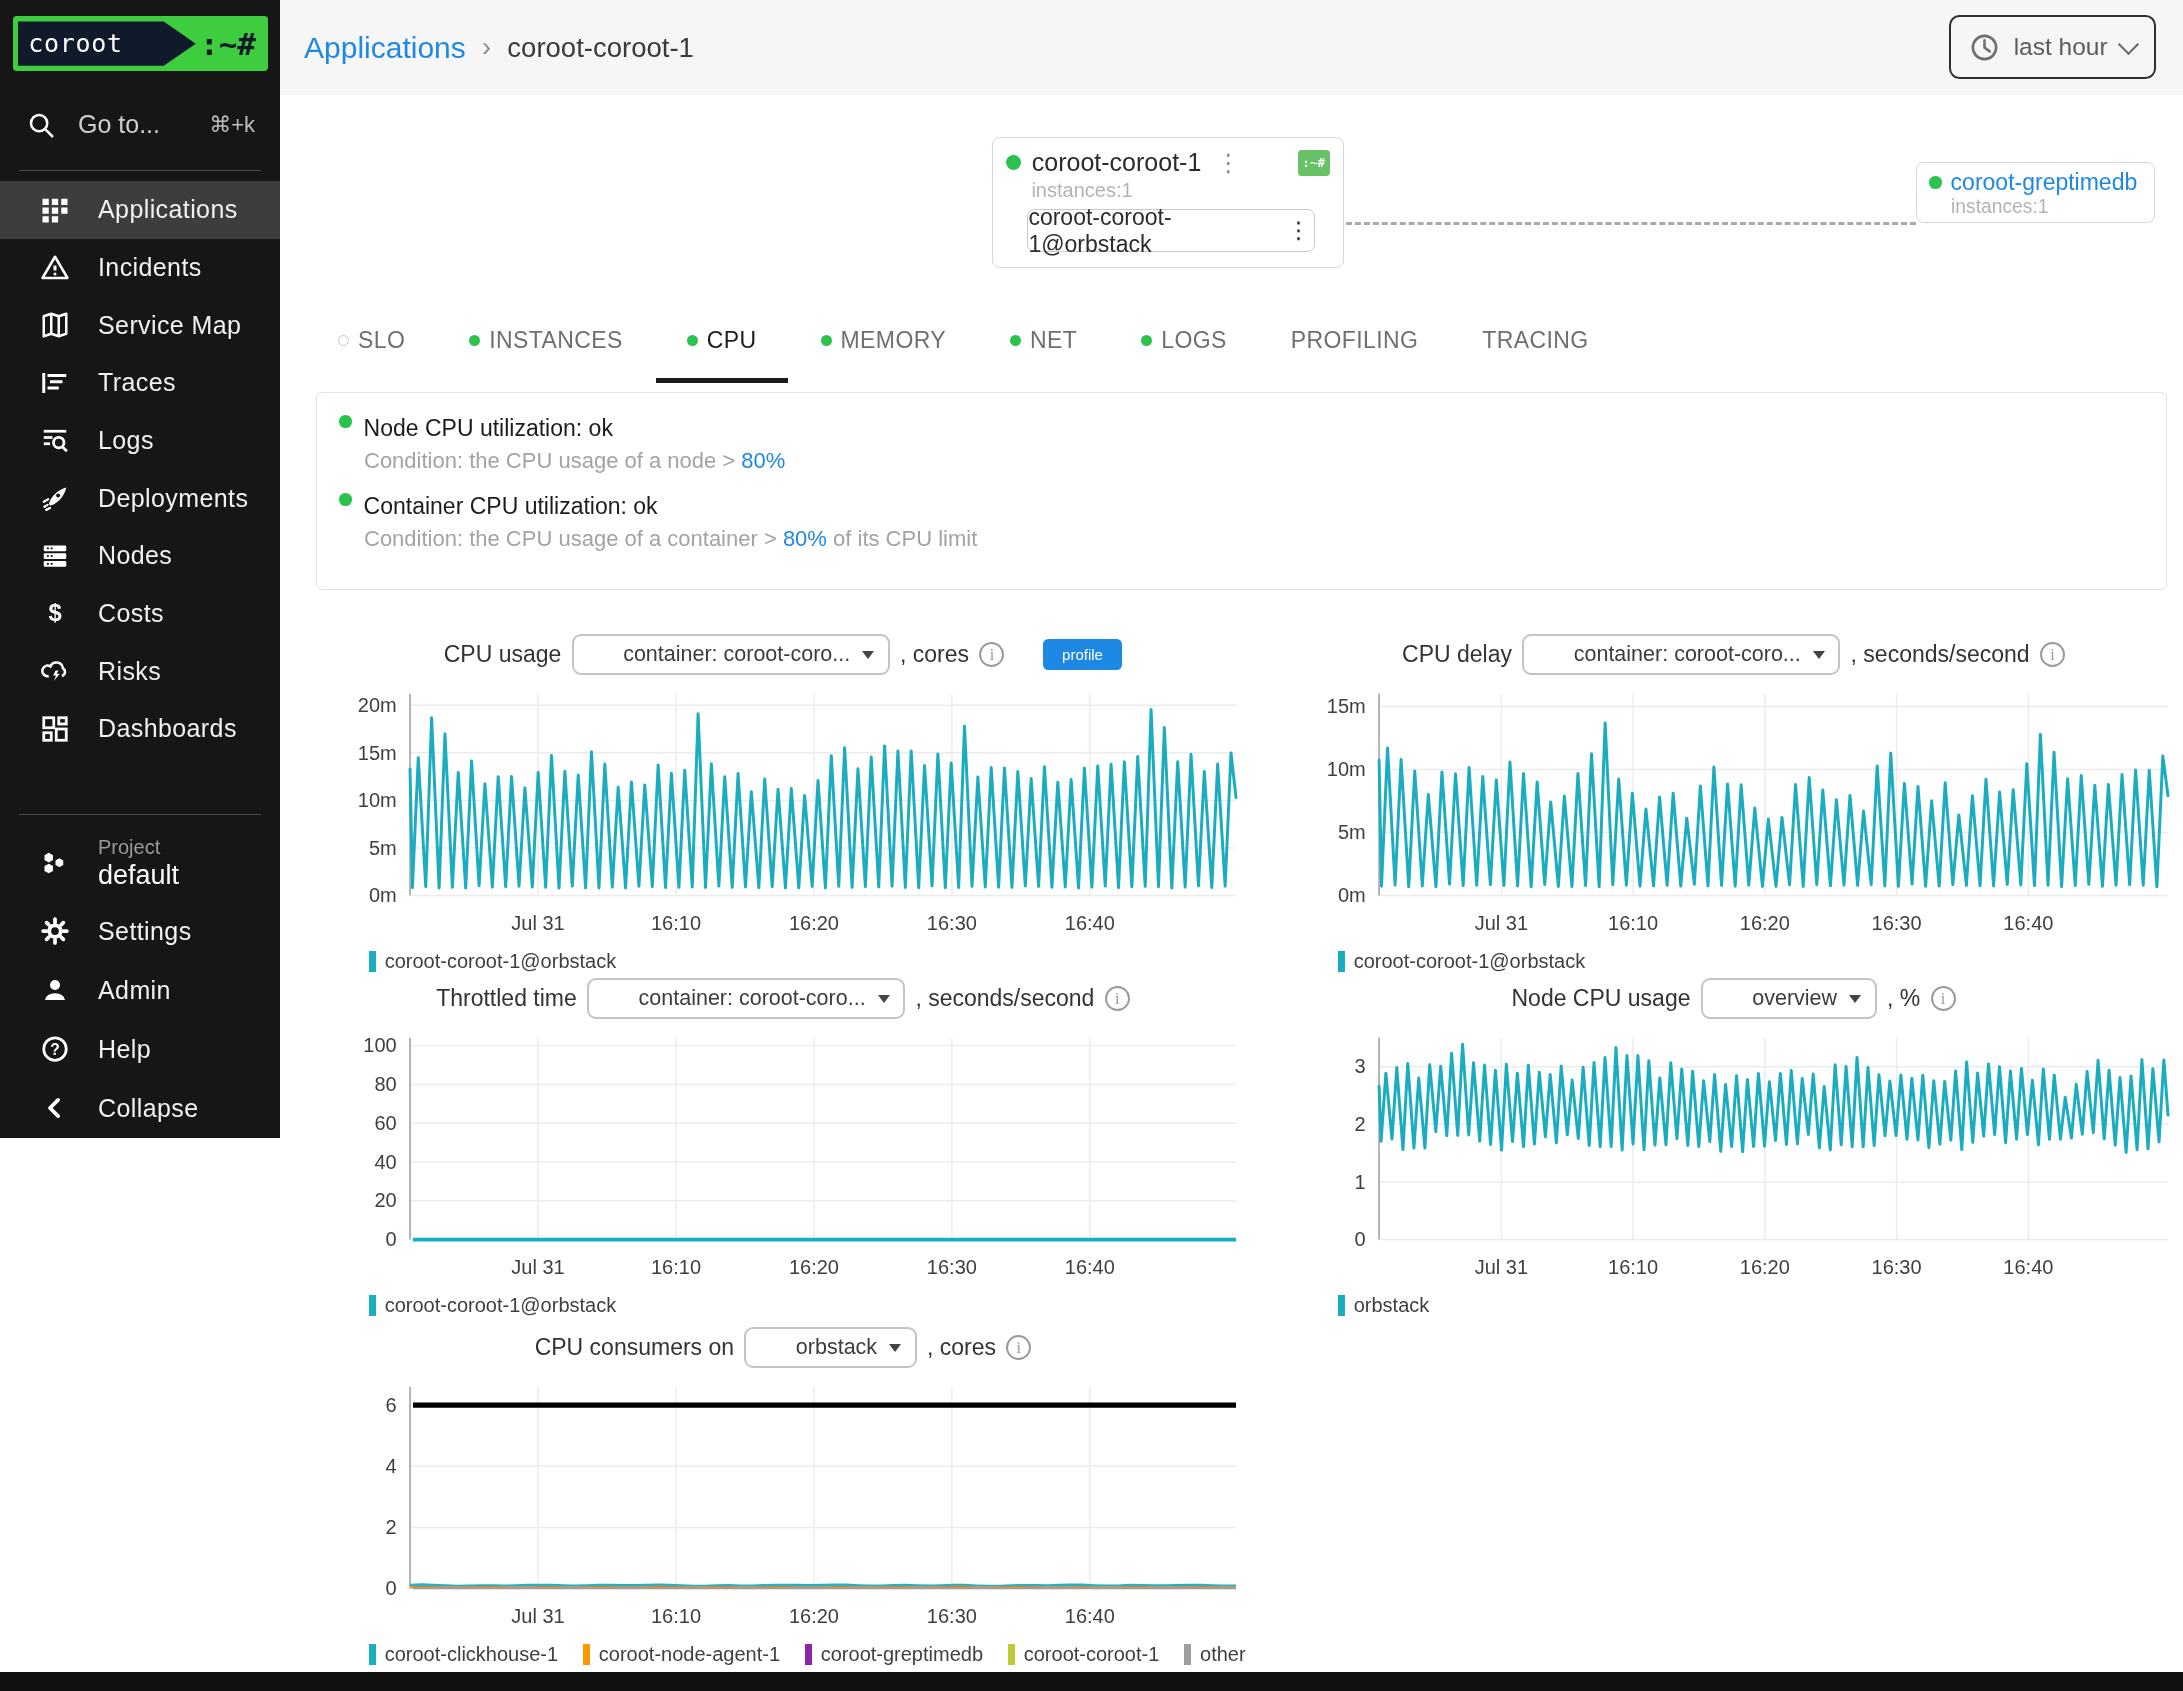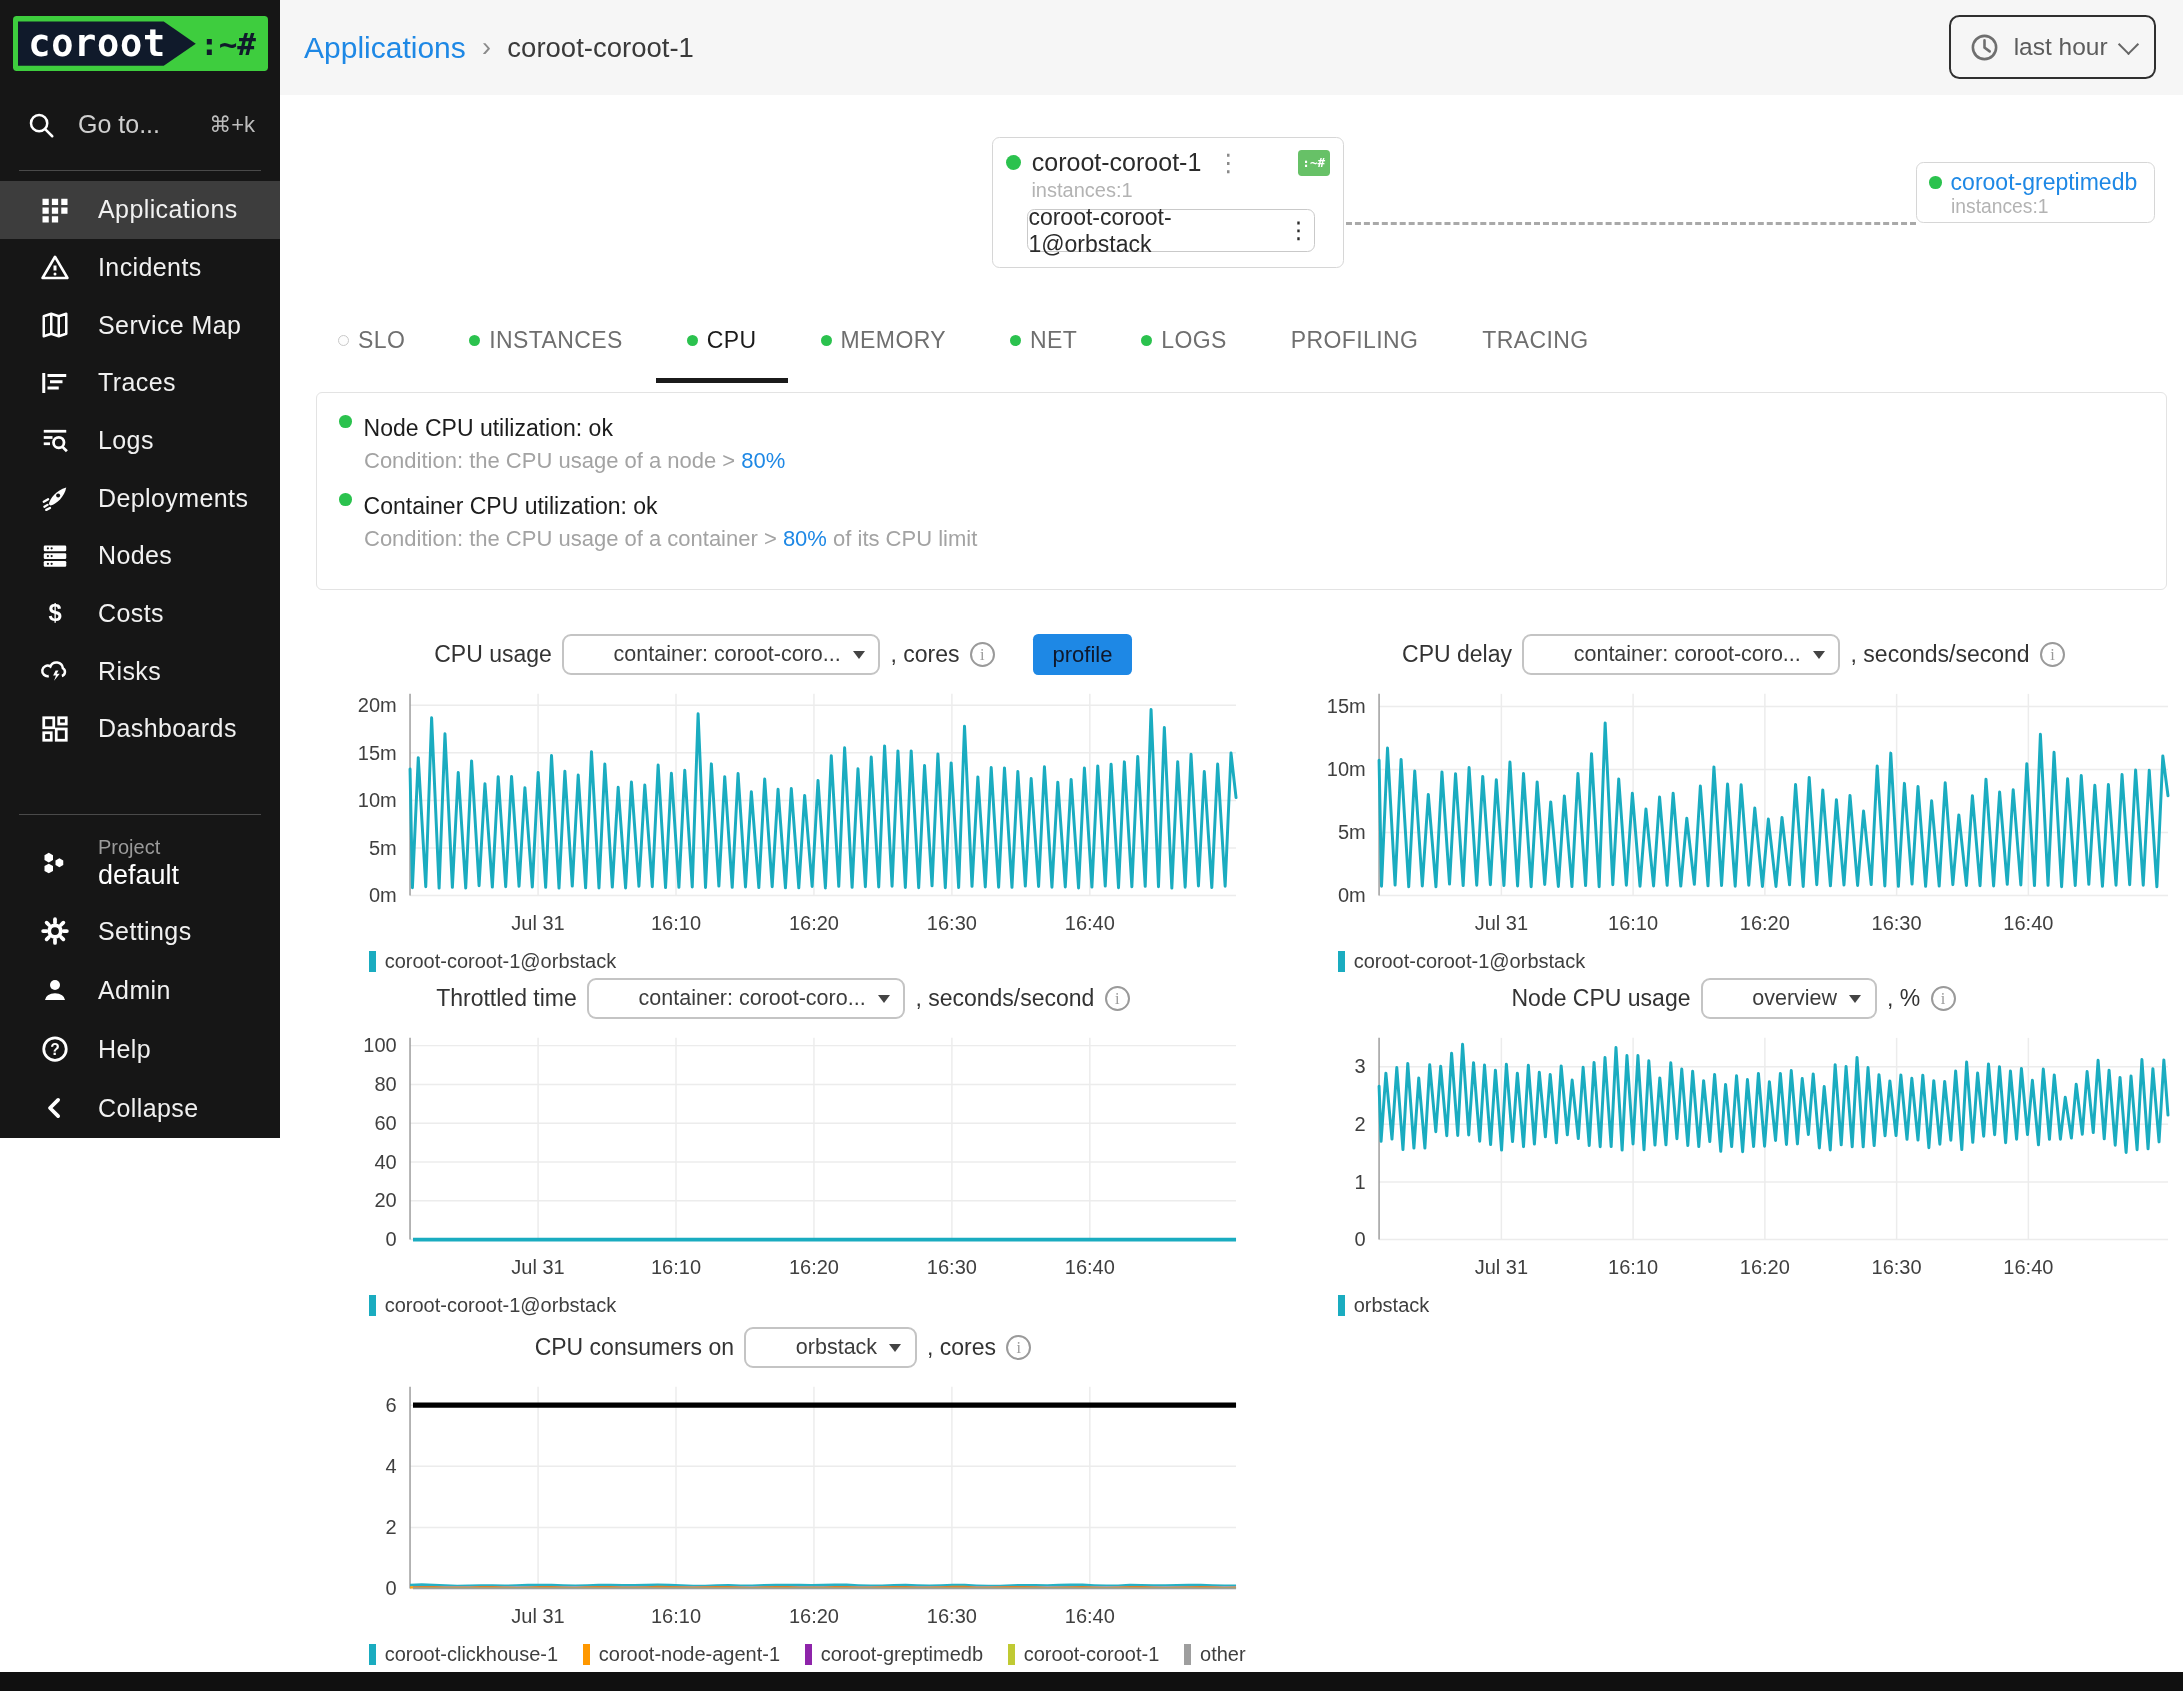"coroot" .logo-inner b { font-size: 37px -> 25px; font-weight: bold -> normal }
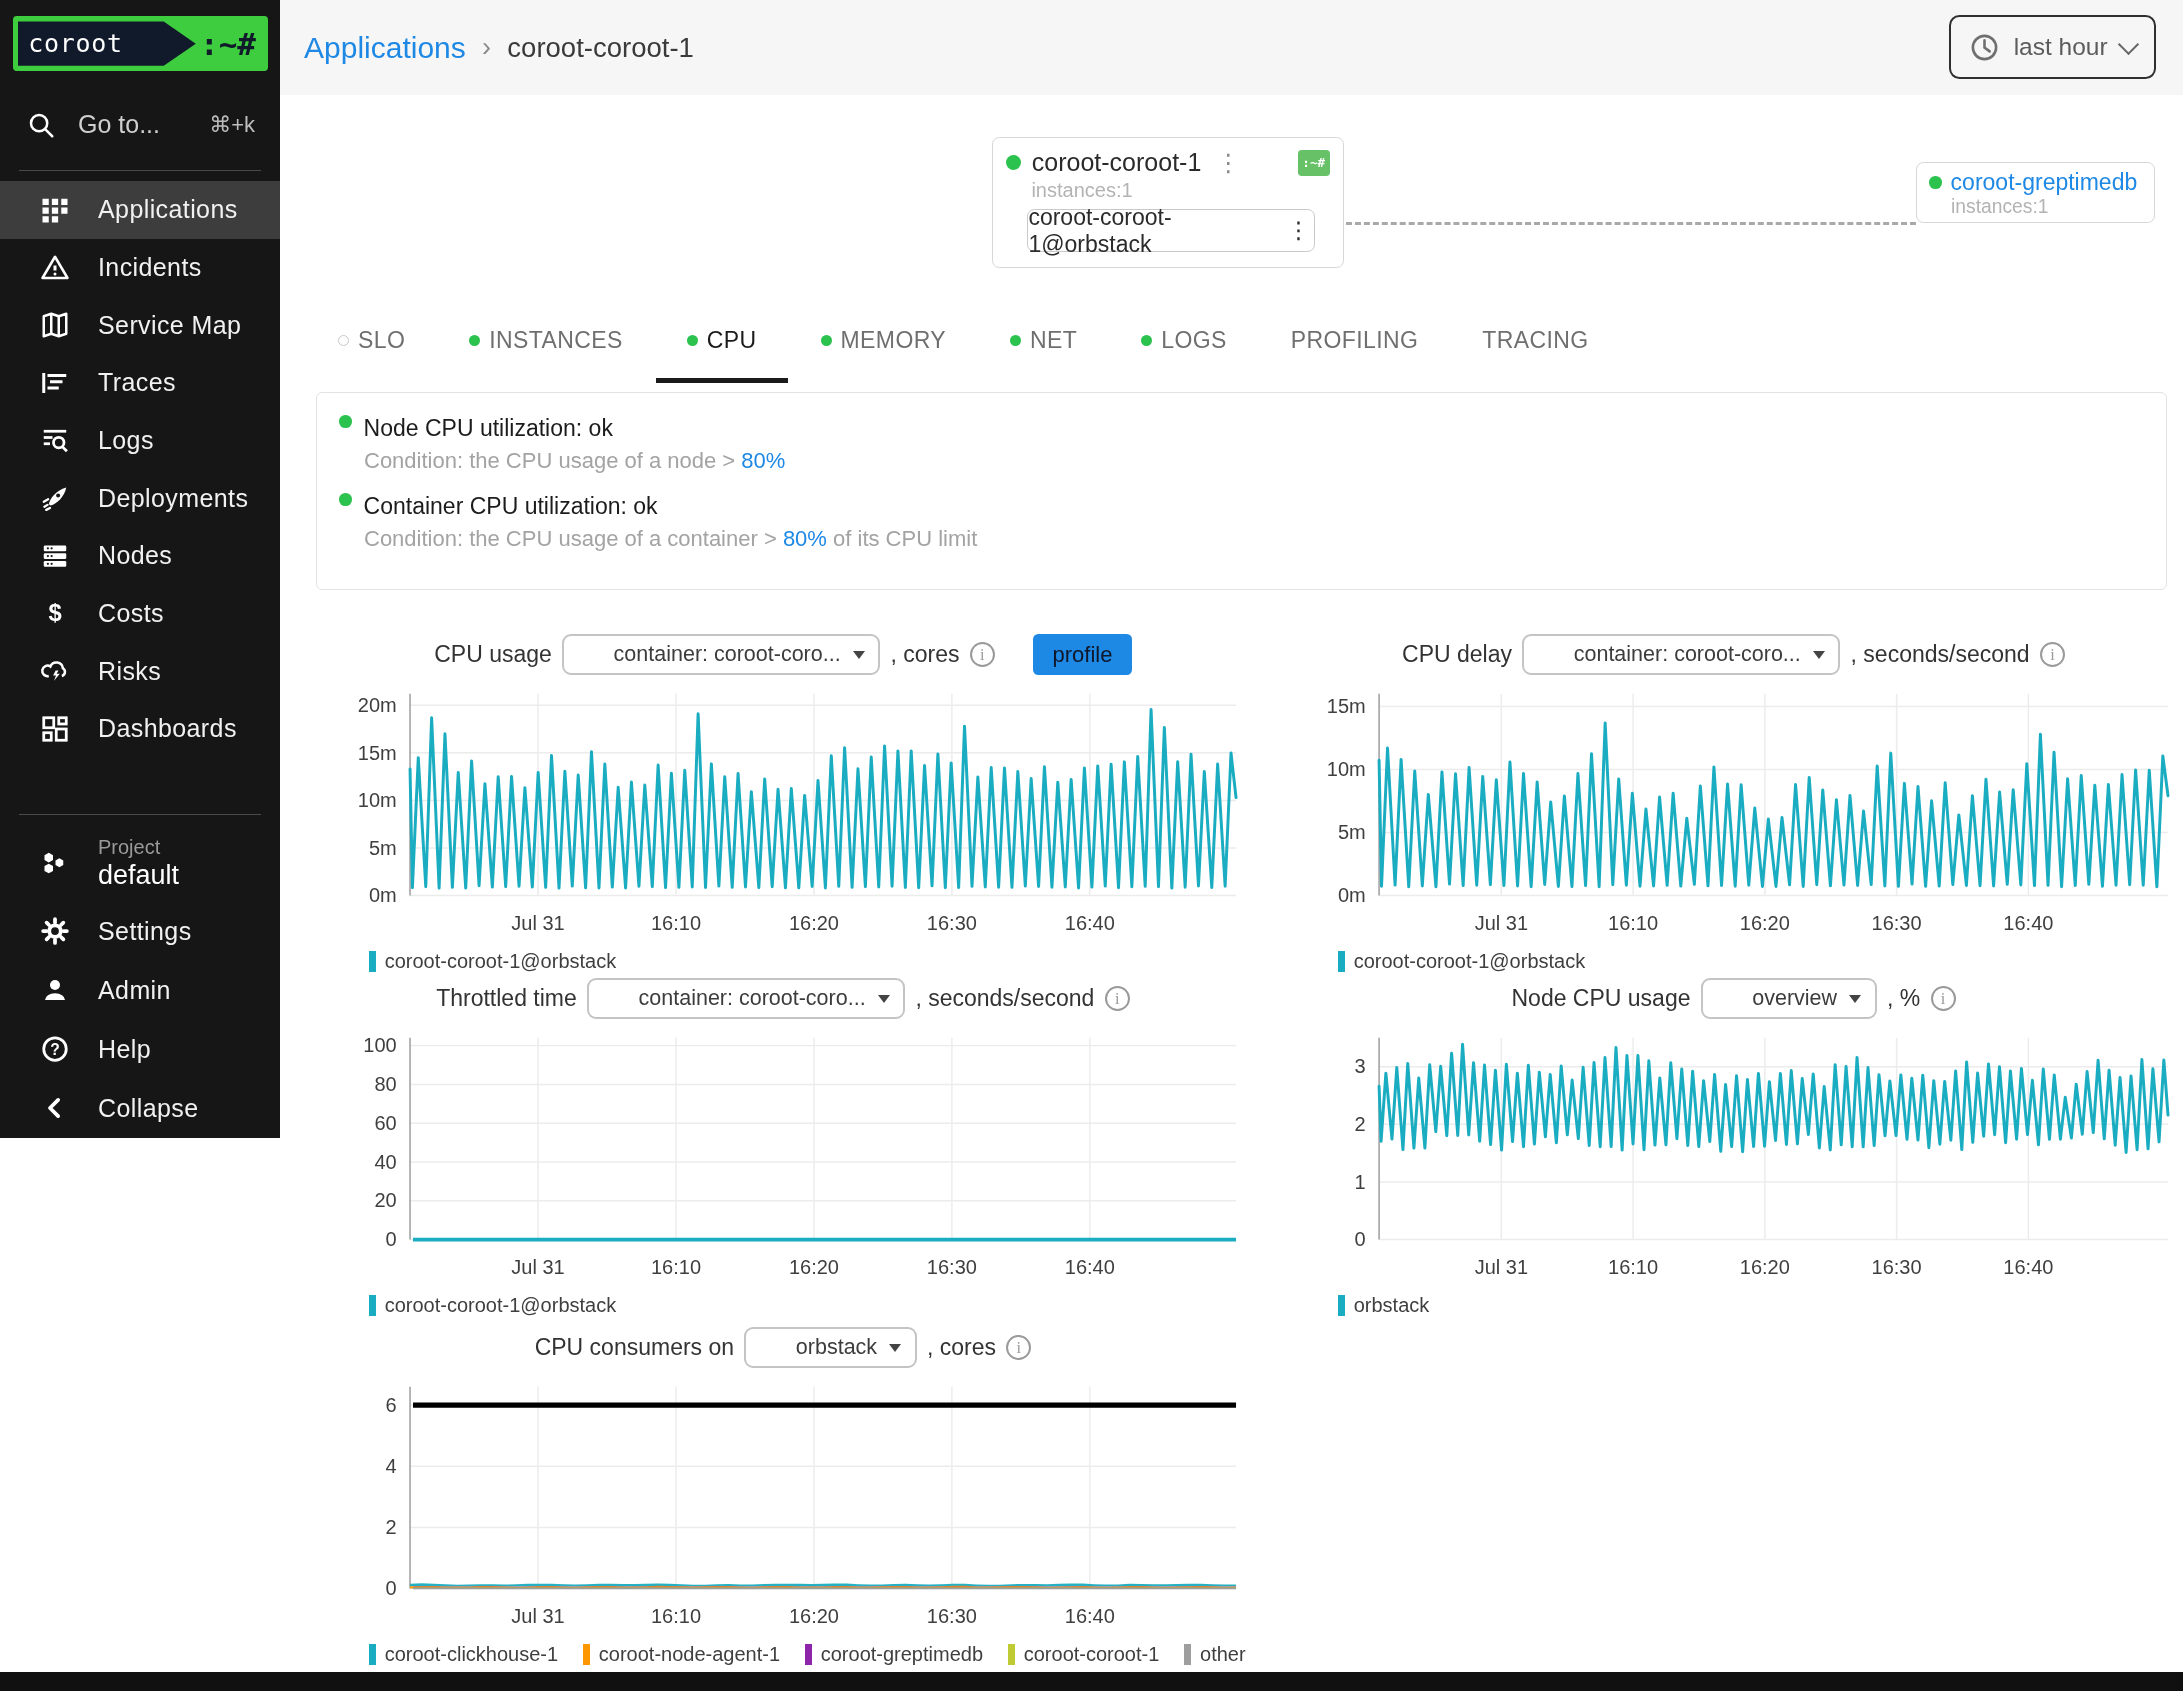"profile" .profile-btn { color: #0f172a -> #ffffff; font-size: 22px -> 15px }
